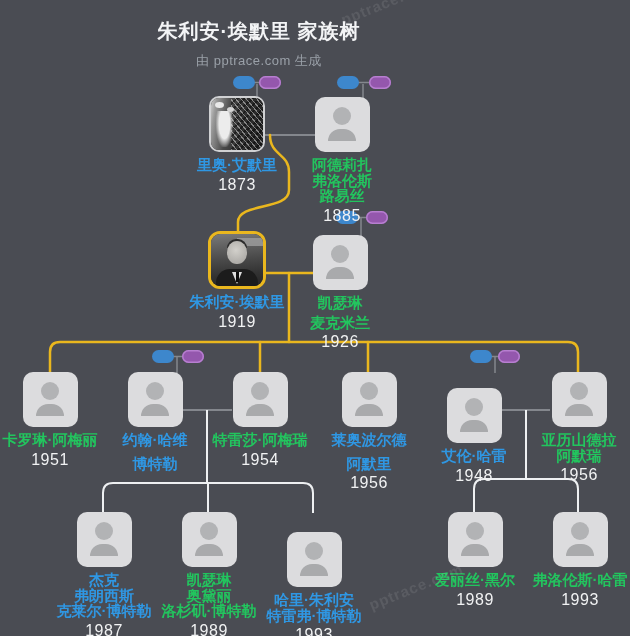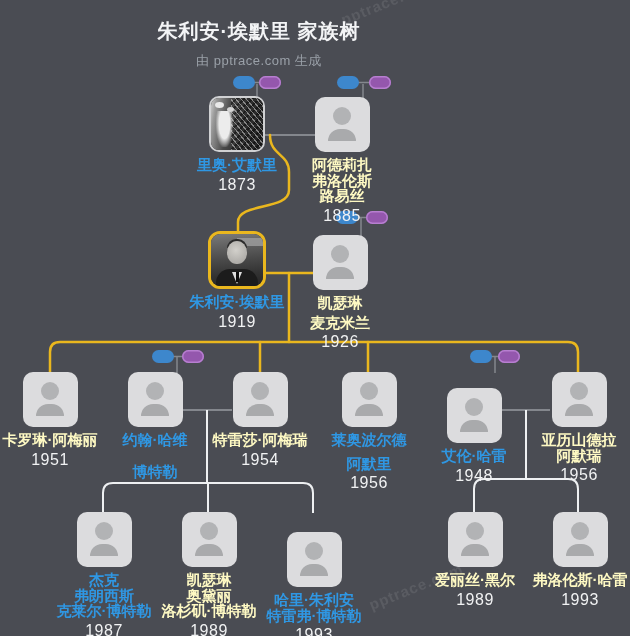"阿德莉扎" .nm.female { color: #fef9c3 -> #22c55e }
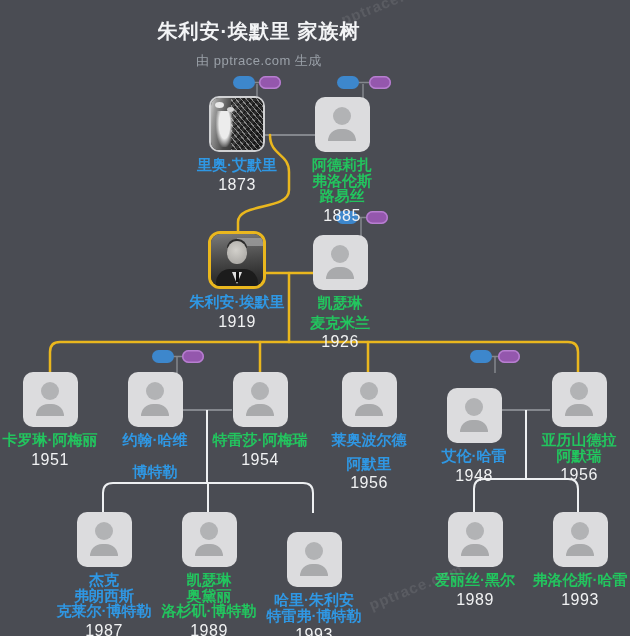"博特勒" div.nm { margin-top: 16px -> 8px }
